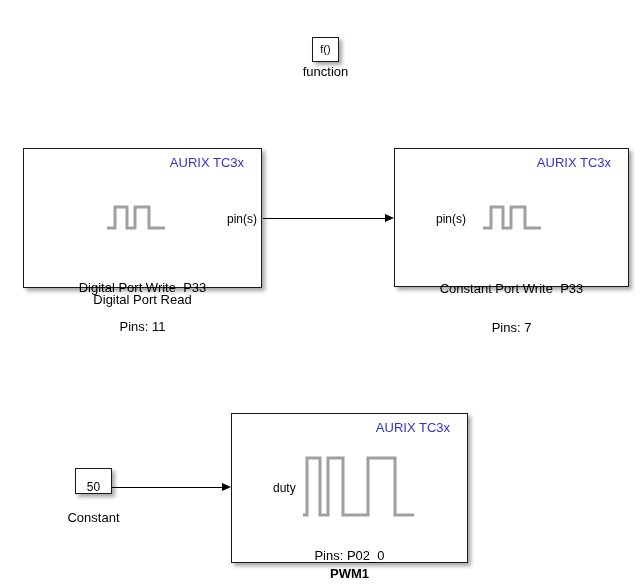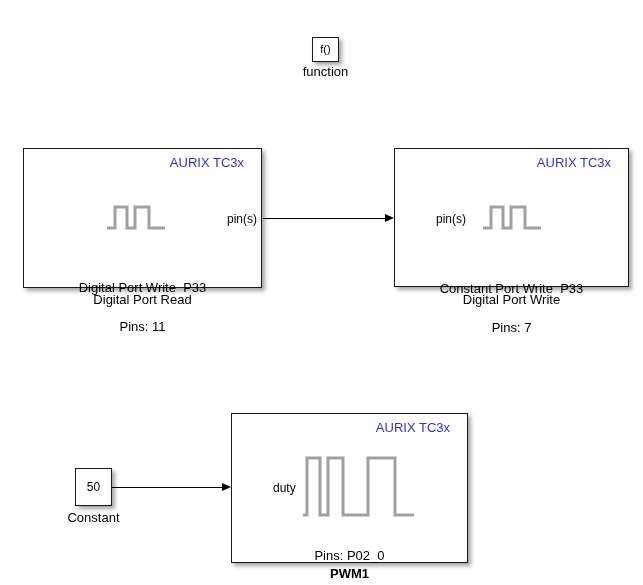"Digital Port Write" div.block-label { html: <div>Digital Port Write</div> -> none }
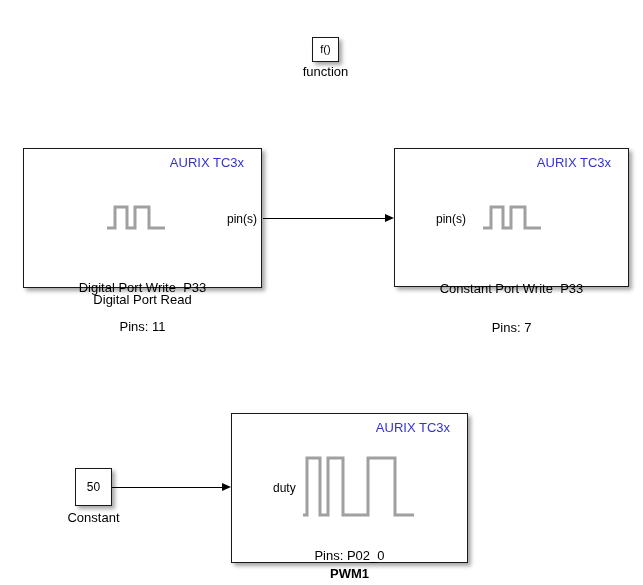"50" div.block { height: 38px -> 26px }
